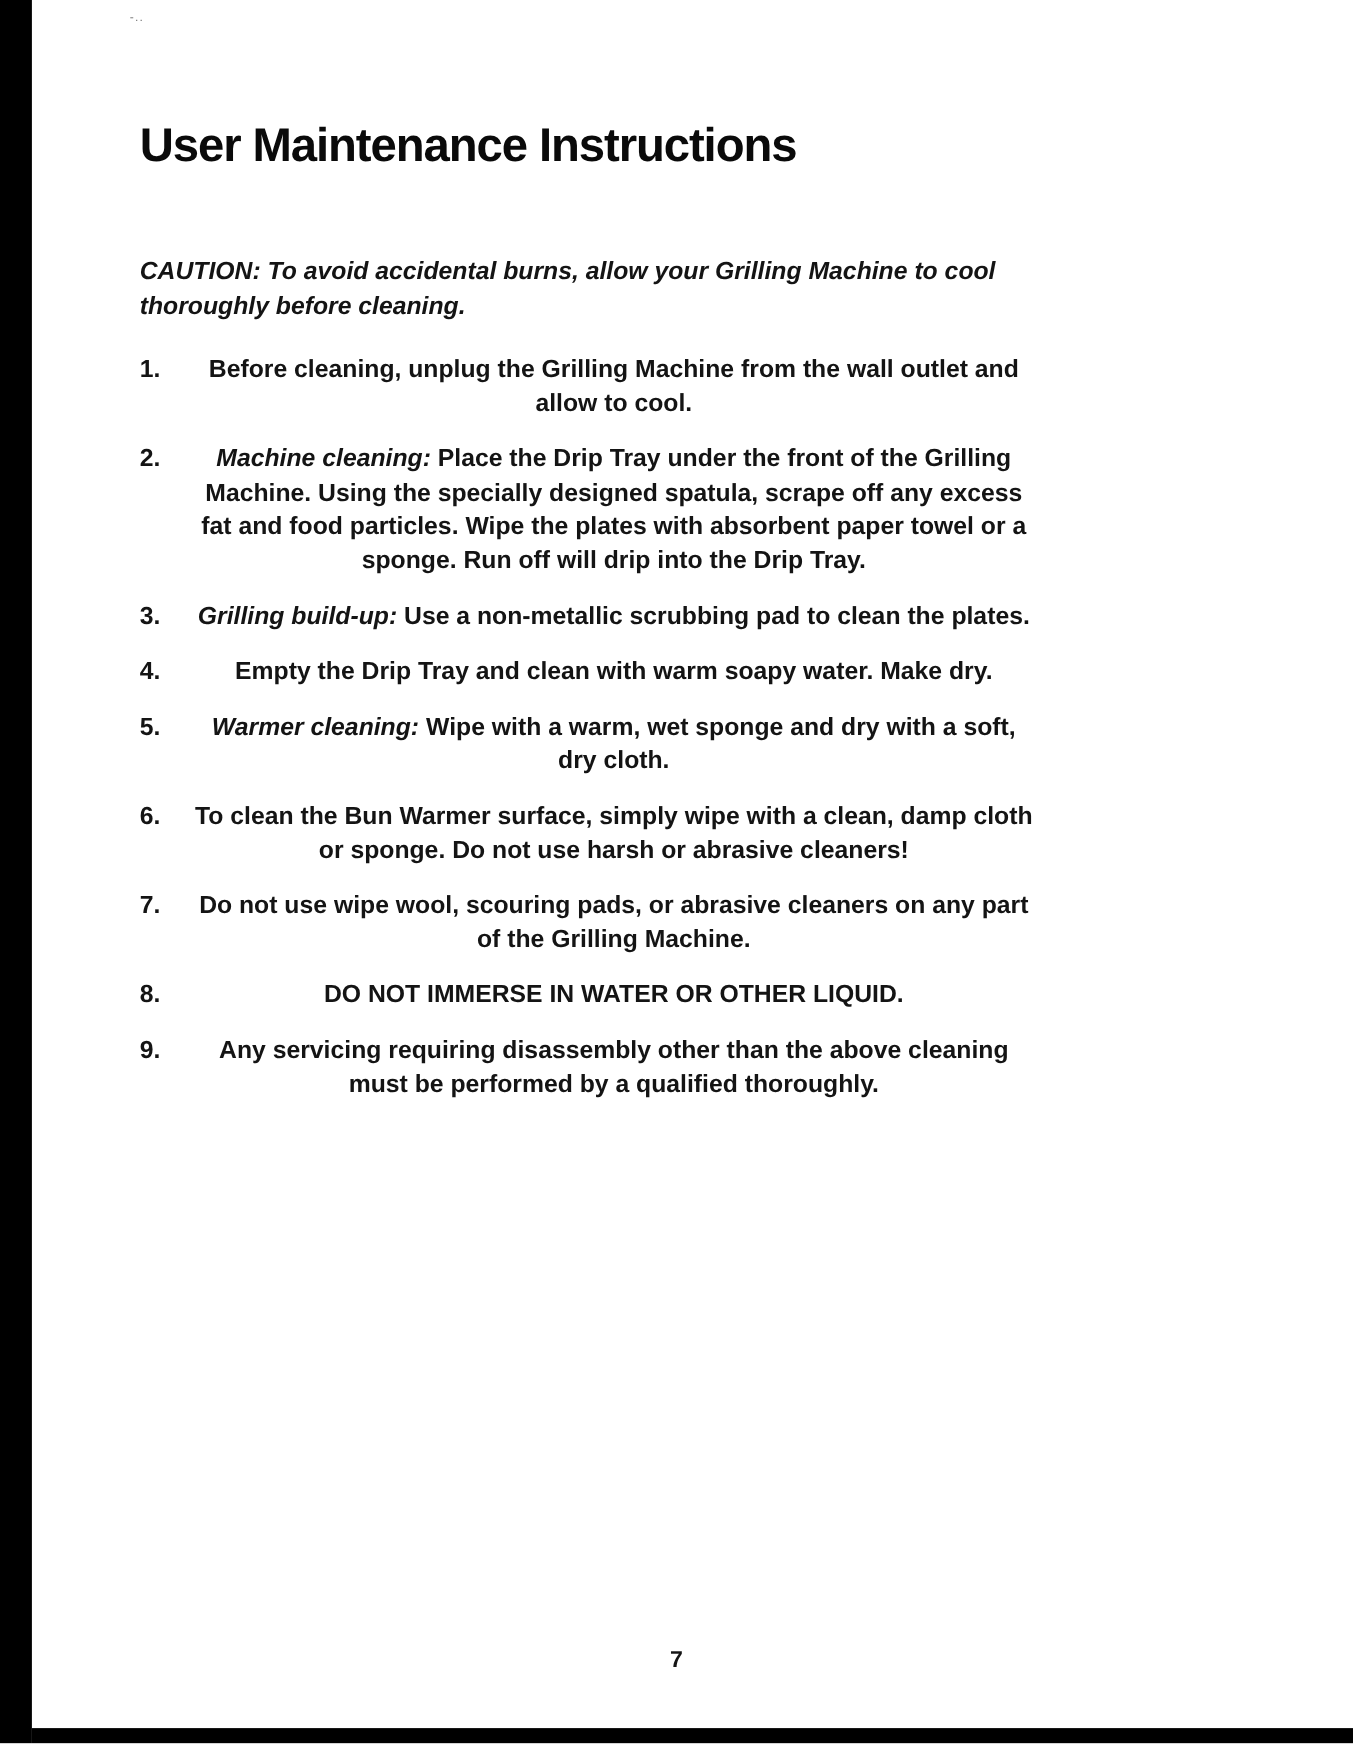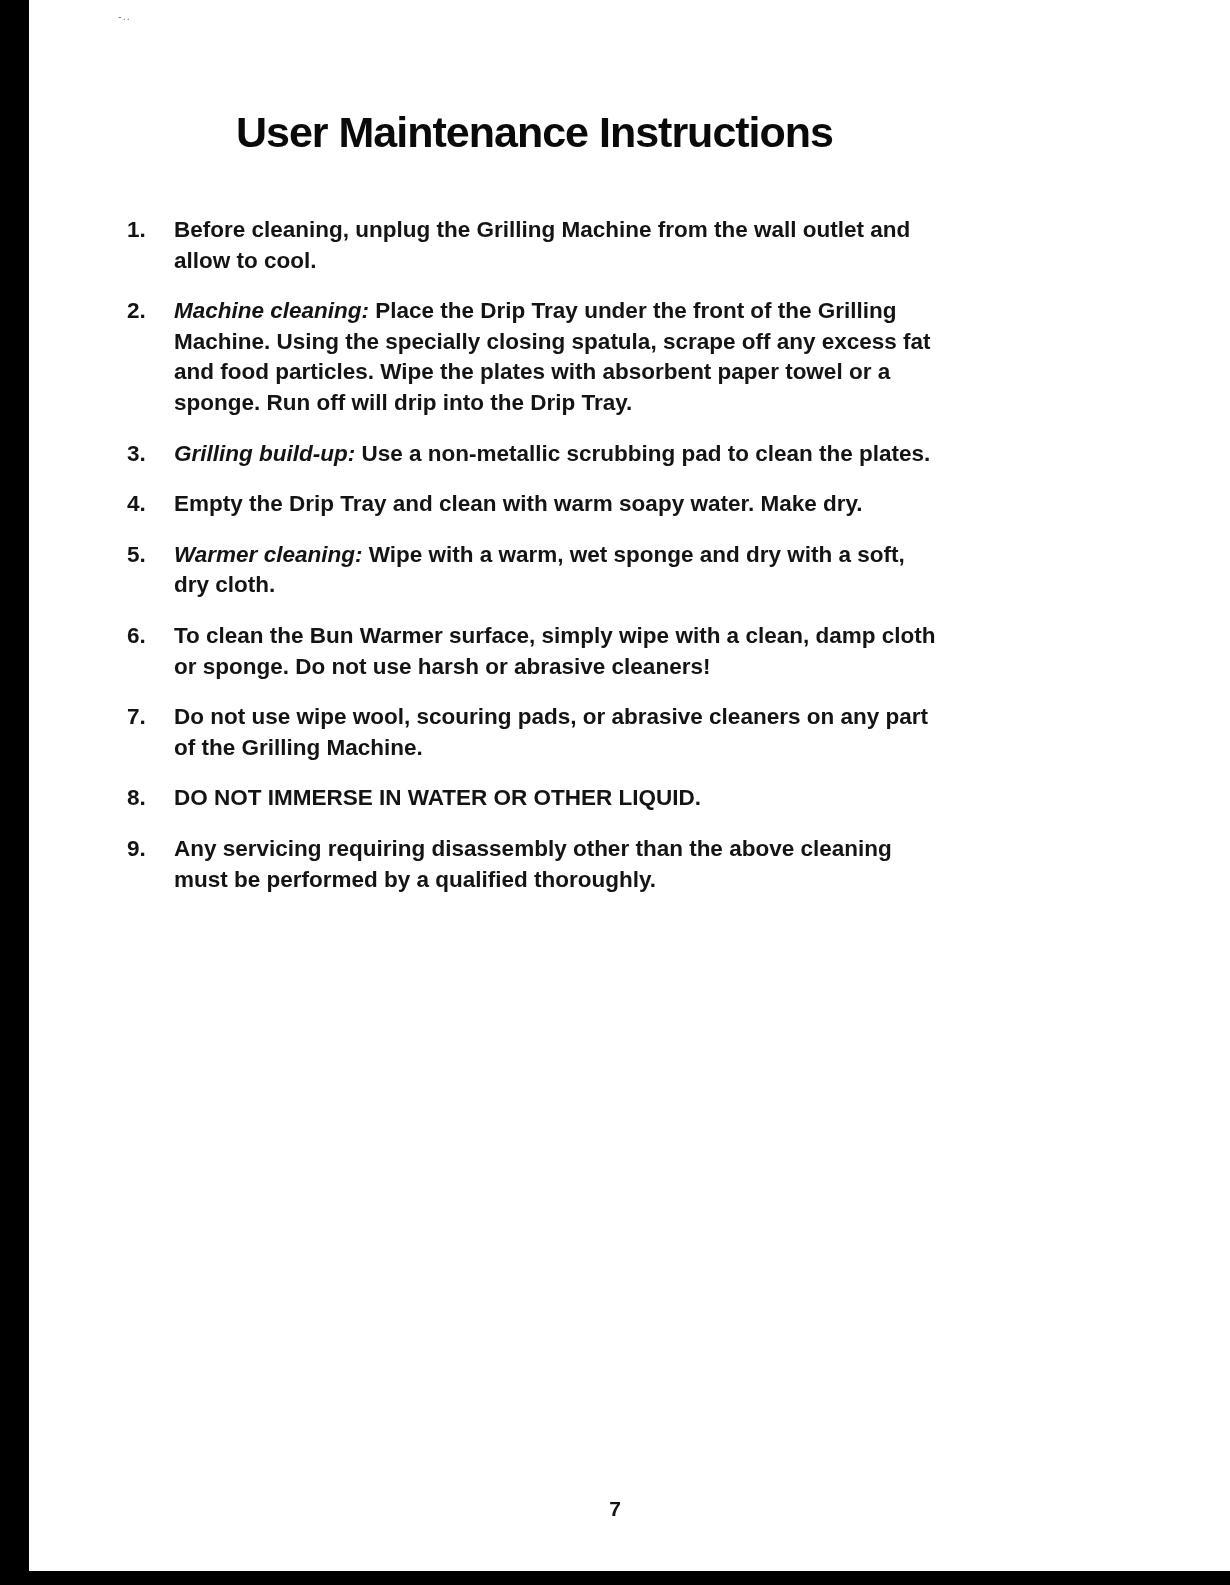"User Maintenance Instructions" .doc-title { margin-bottom: 58px -> 74px; text-align: center -> none }
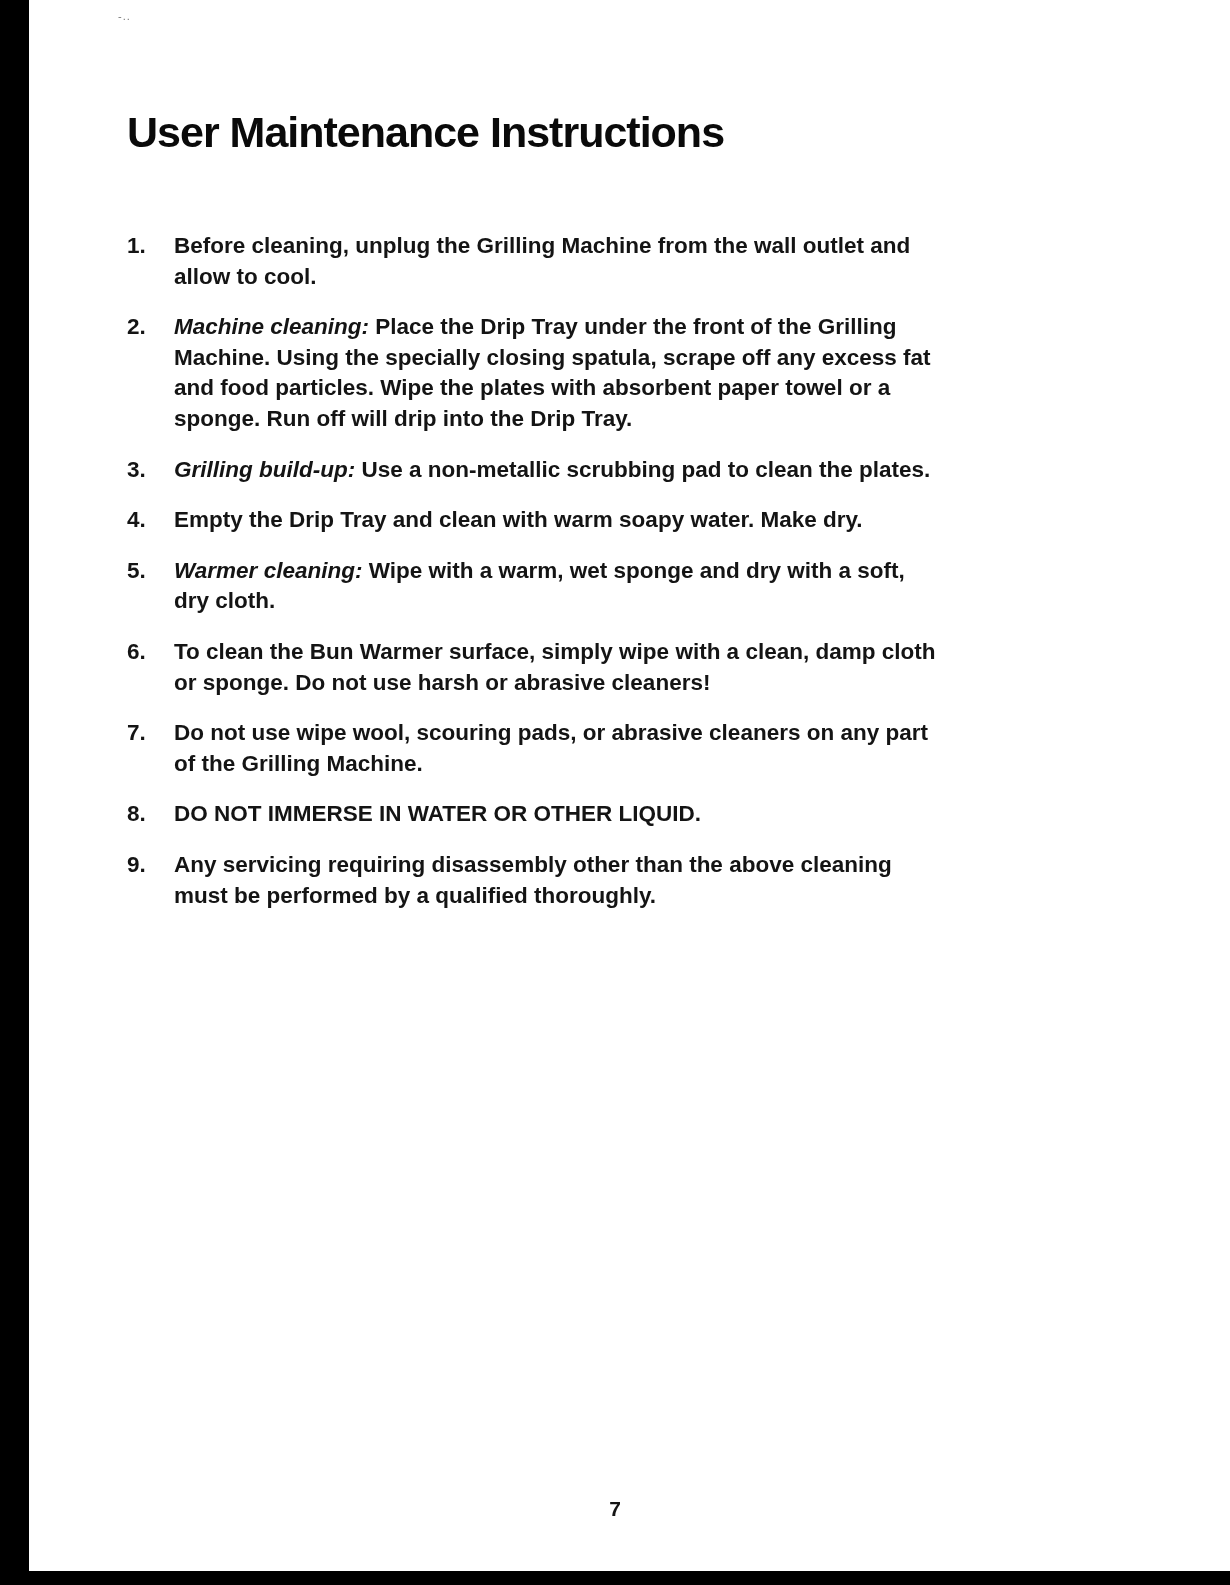"CAUTION: To avoid accidental burns," p.caution { html: none -> <p>CAUTION: To avoid accidental burns, allow your Grilling Machine to cool thoroughly before cleaning.</p> }
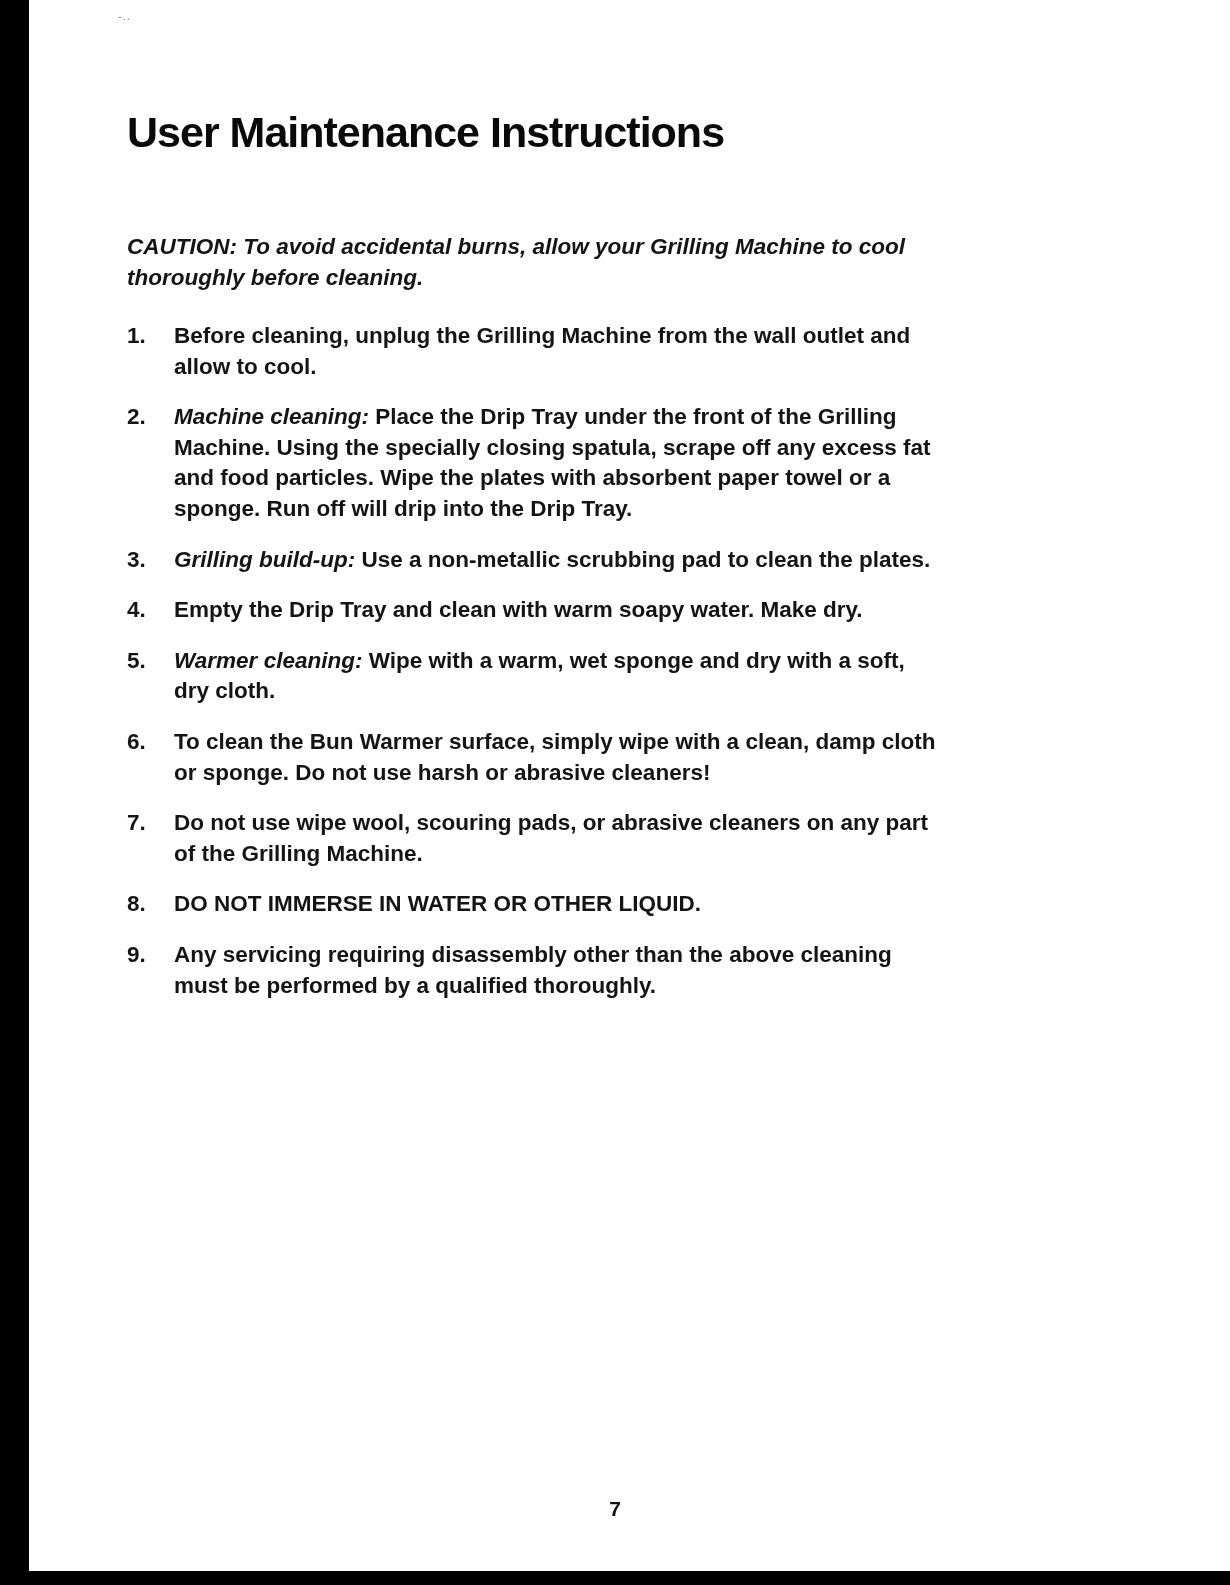"Before cleaning, unplug the Grilling" .item .itext { text-align: none -> center }
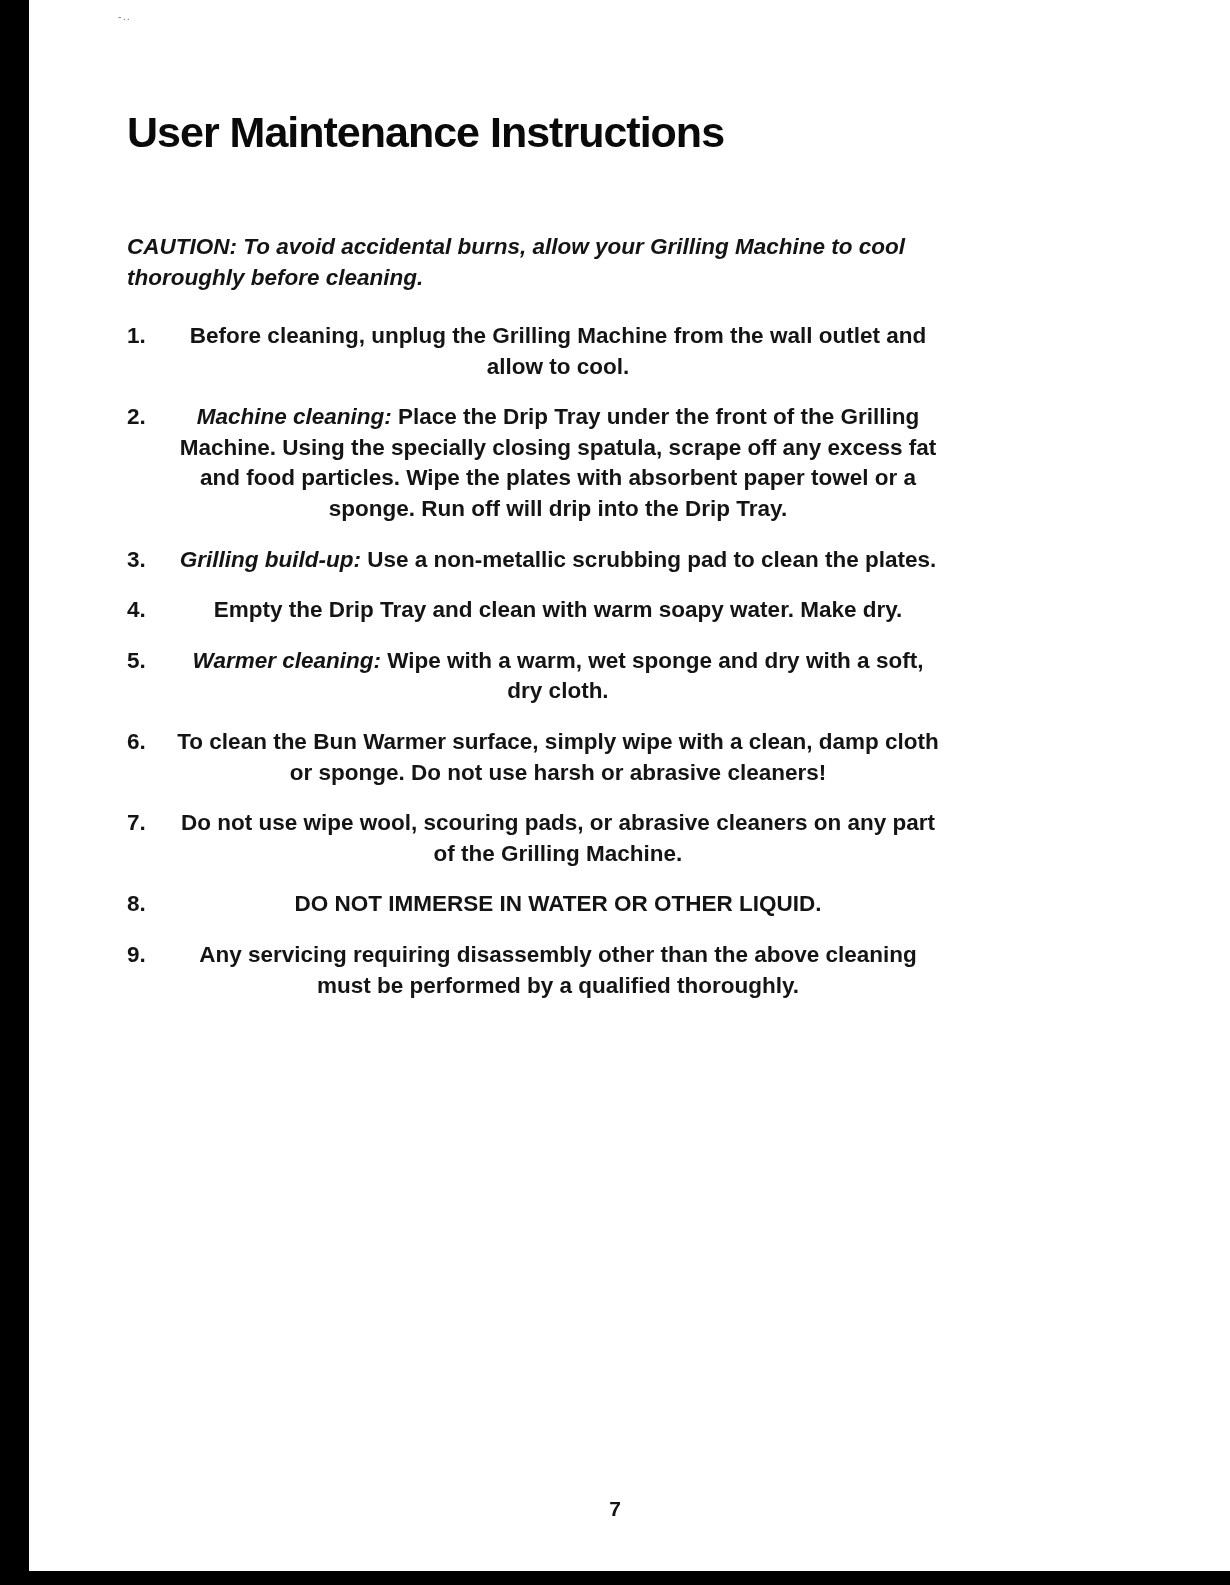"Place the Drip Tray under" span { text: closing -> designed }
